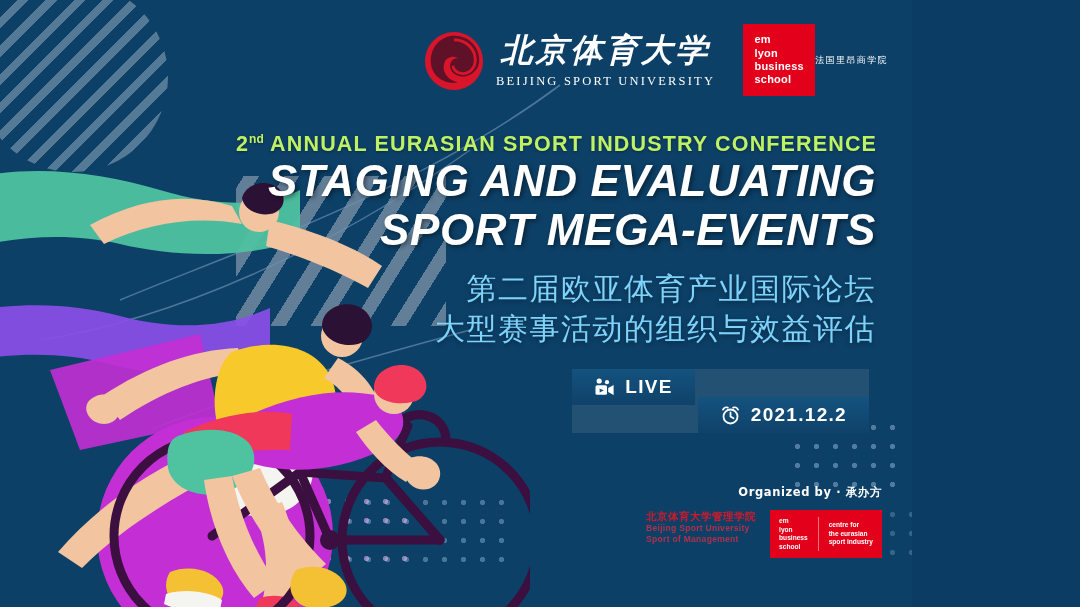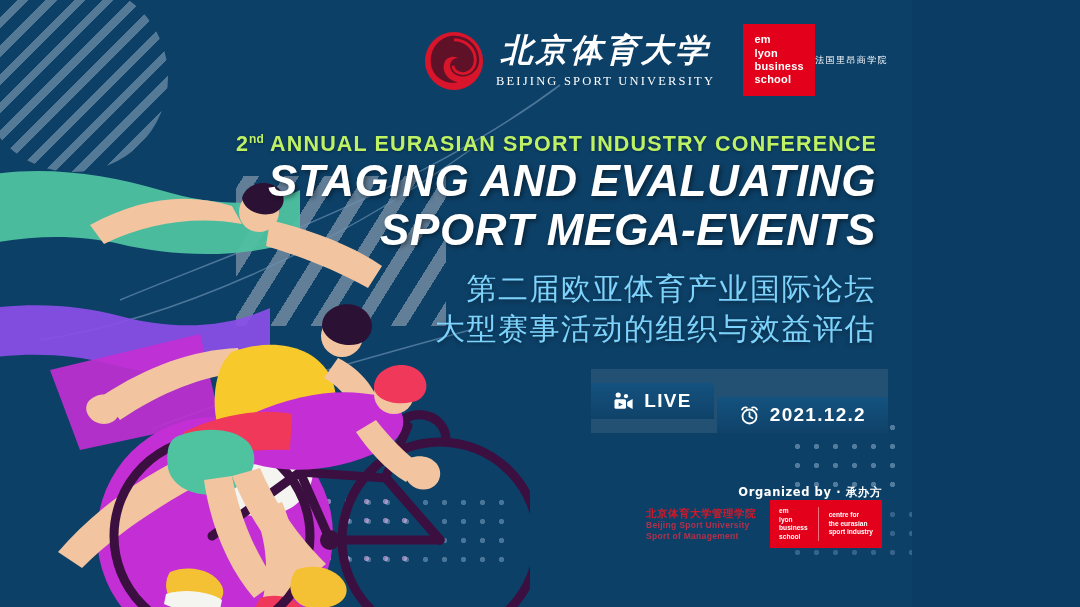"LIVE" .badges { align-items: center -> flex-start; right: 24px -> 43px }
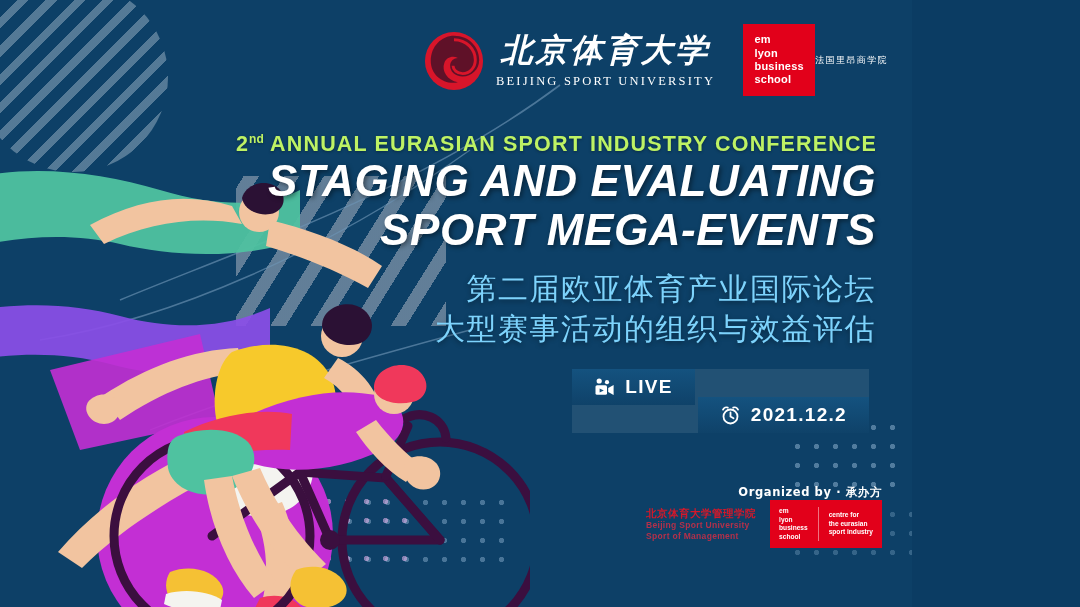"Organized by · 承办方" .organized-label { margin-bottom: 0 -> 10px }
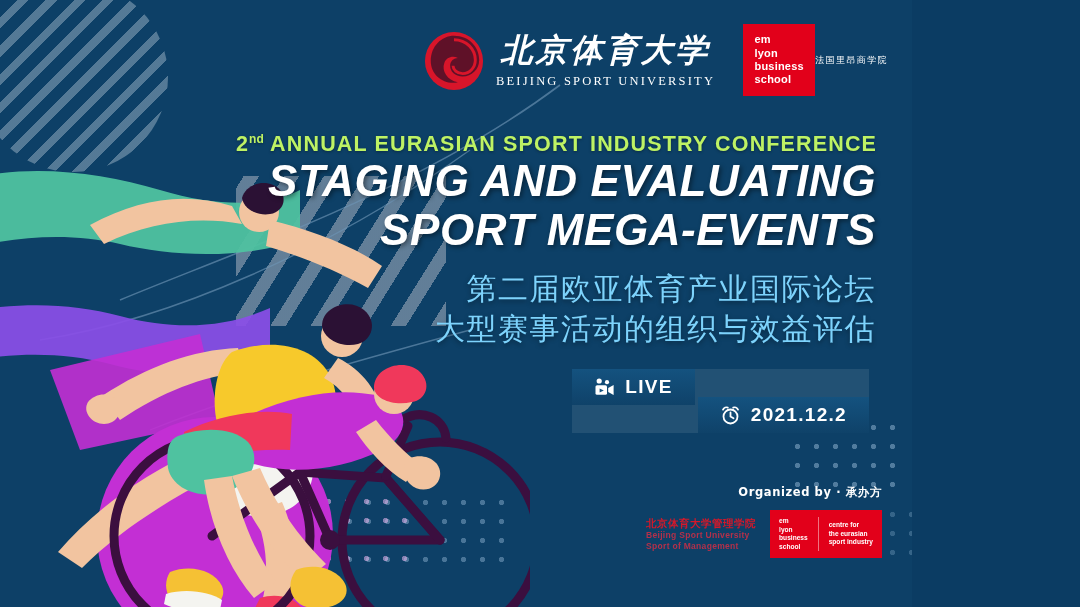"北京体育大学管理学院" .org-logos { align-items: center -> flex-start }
